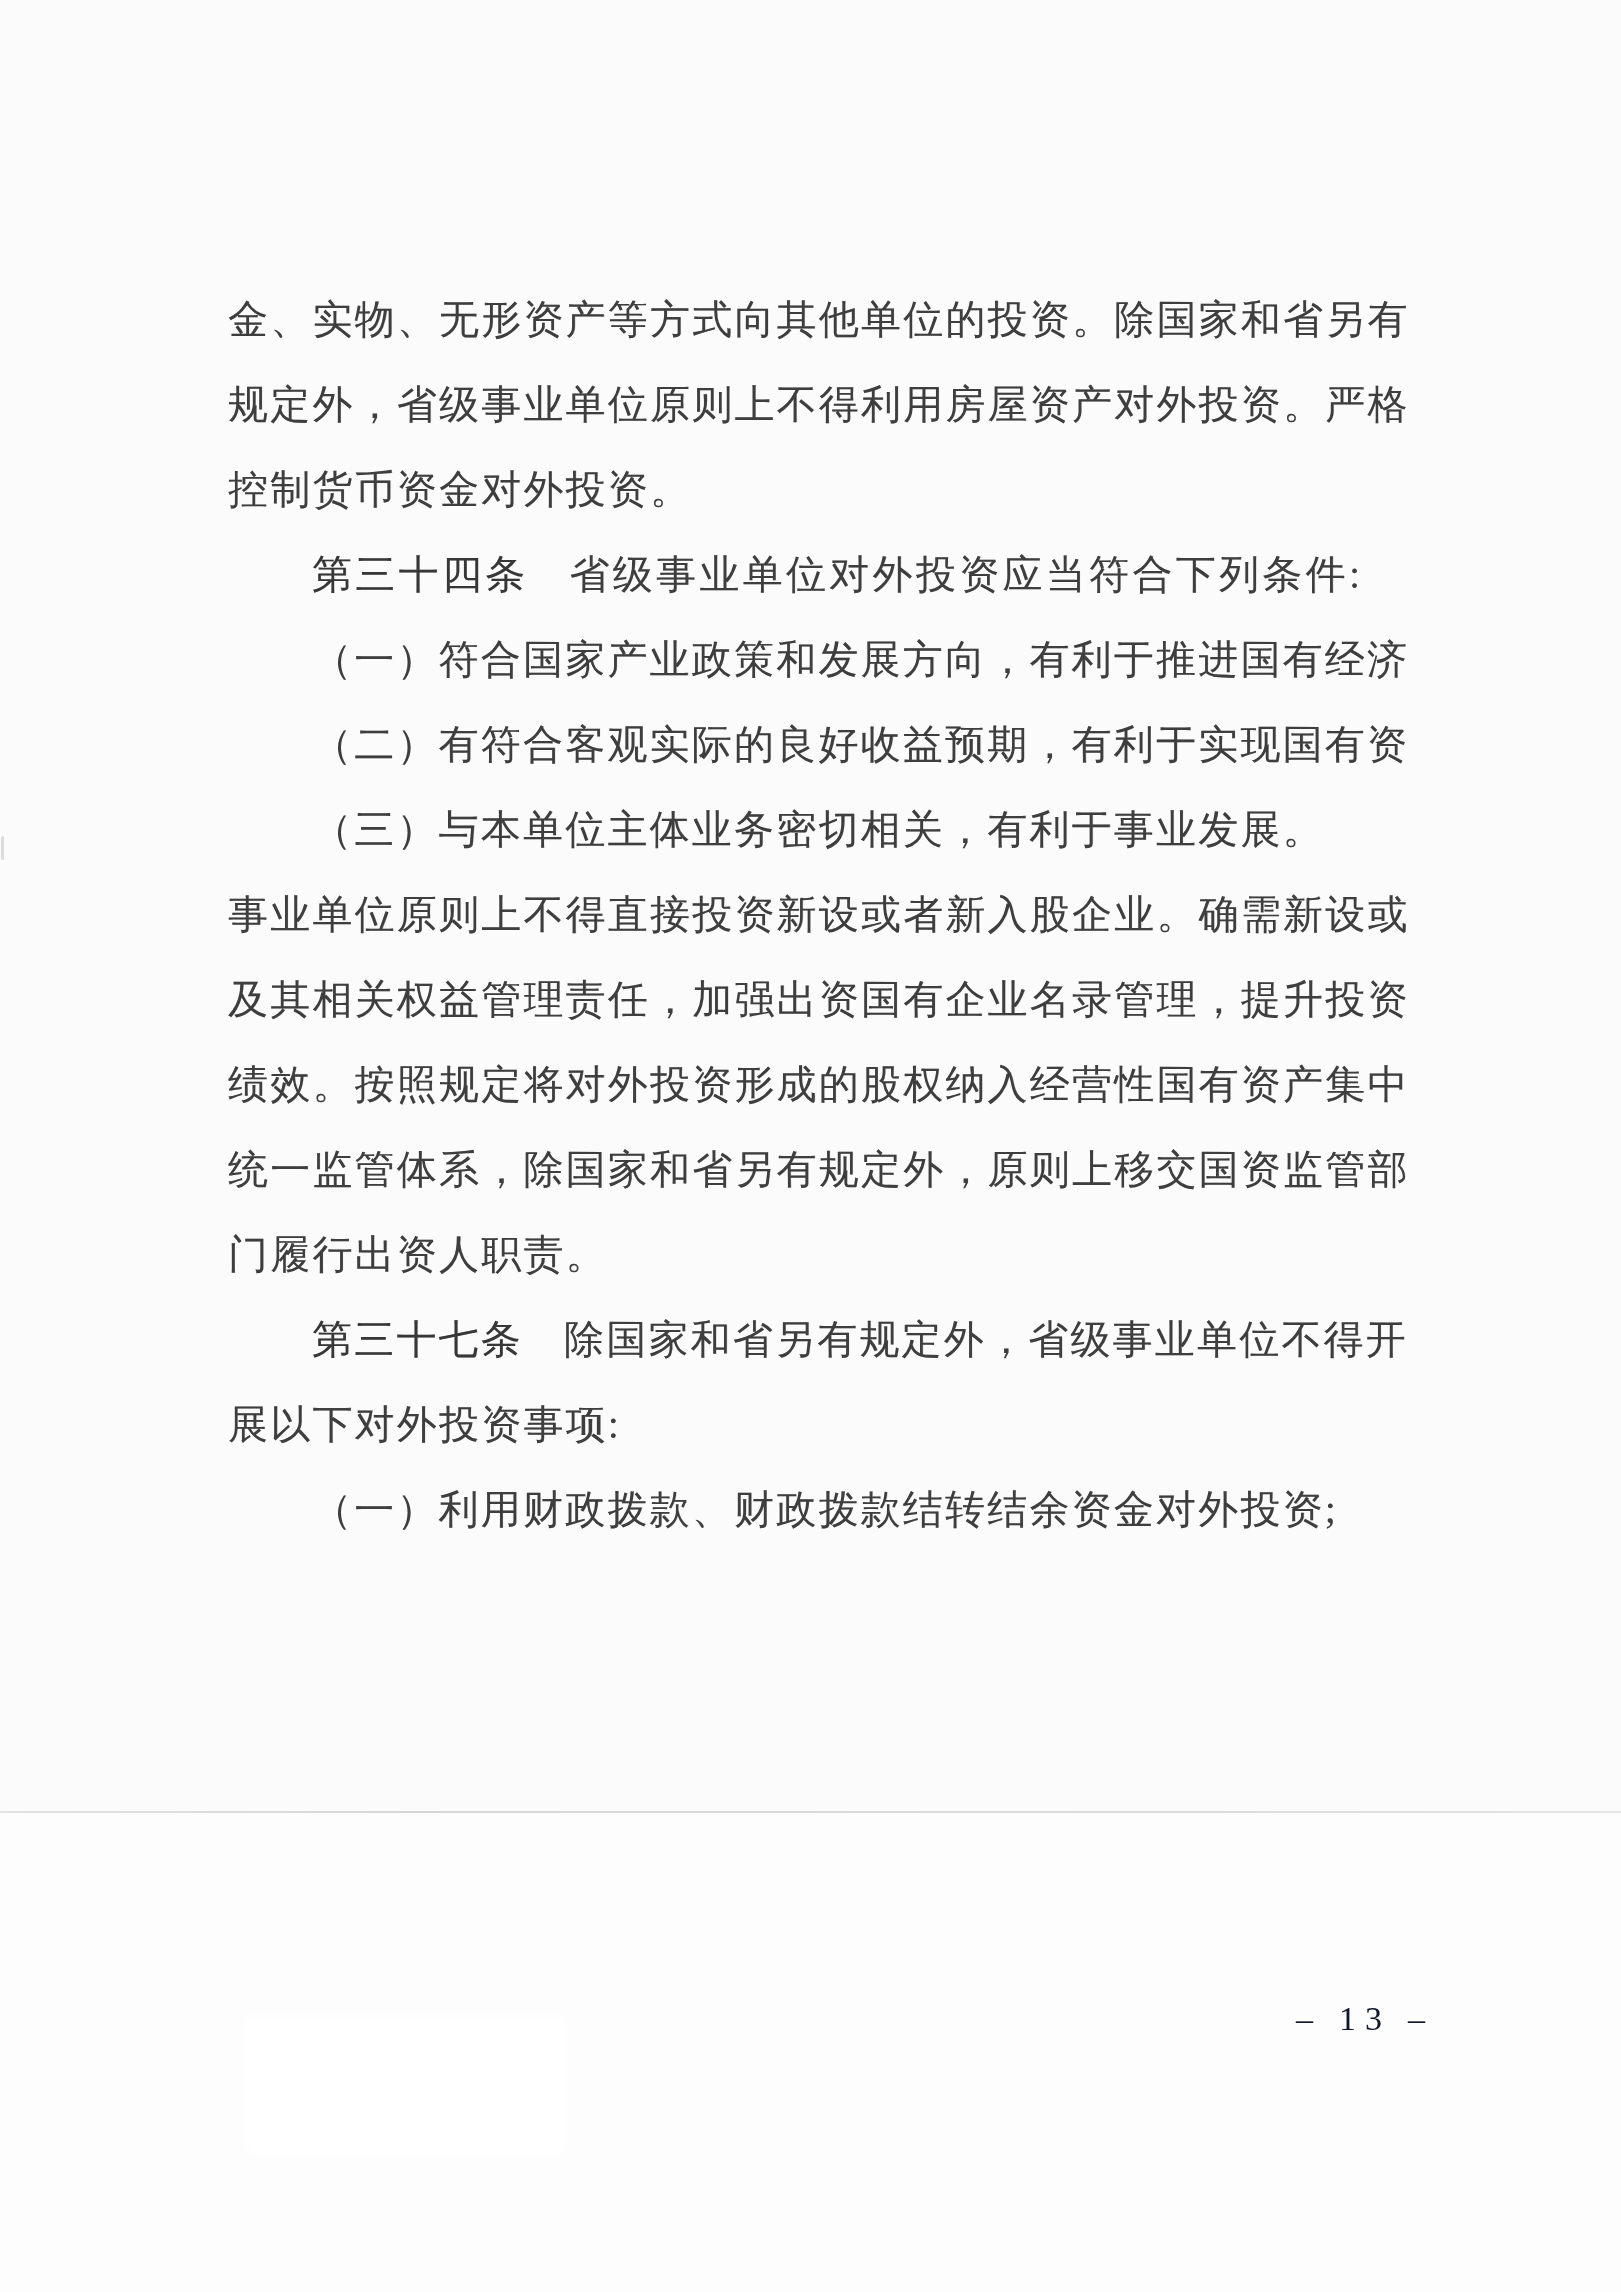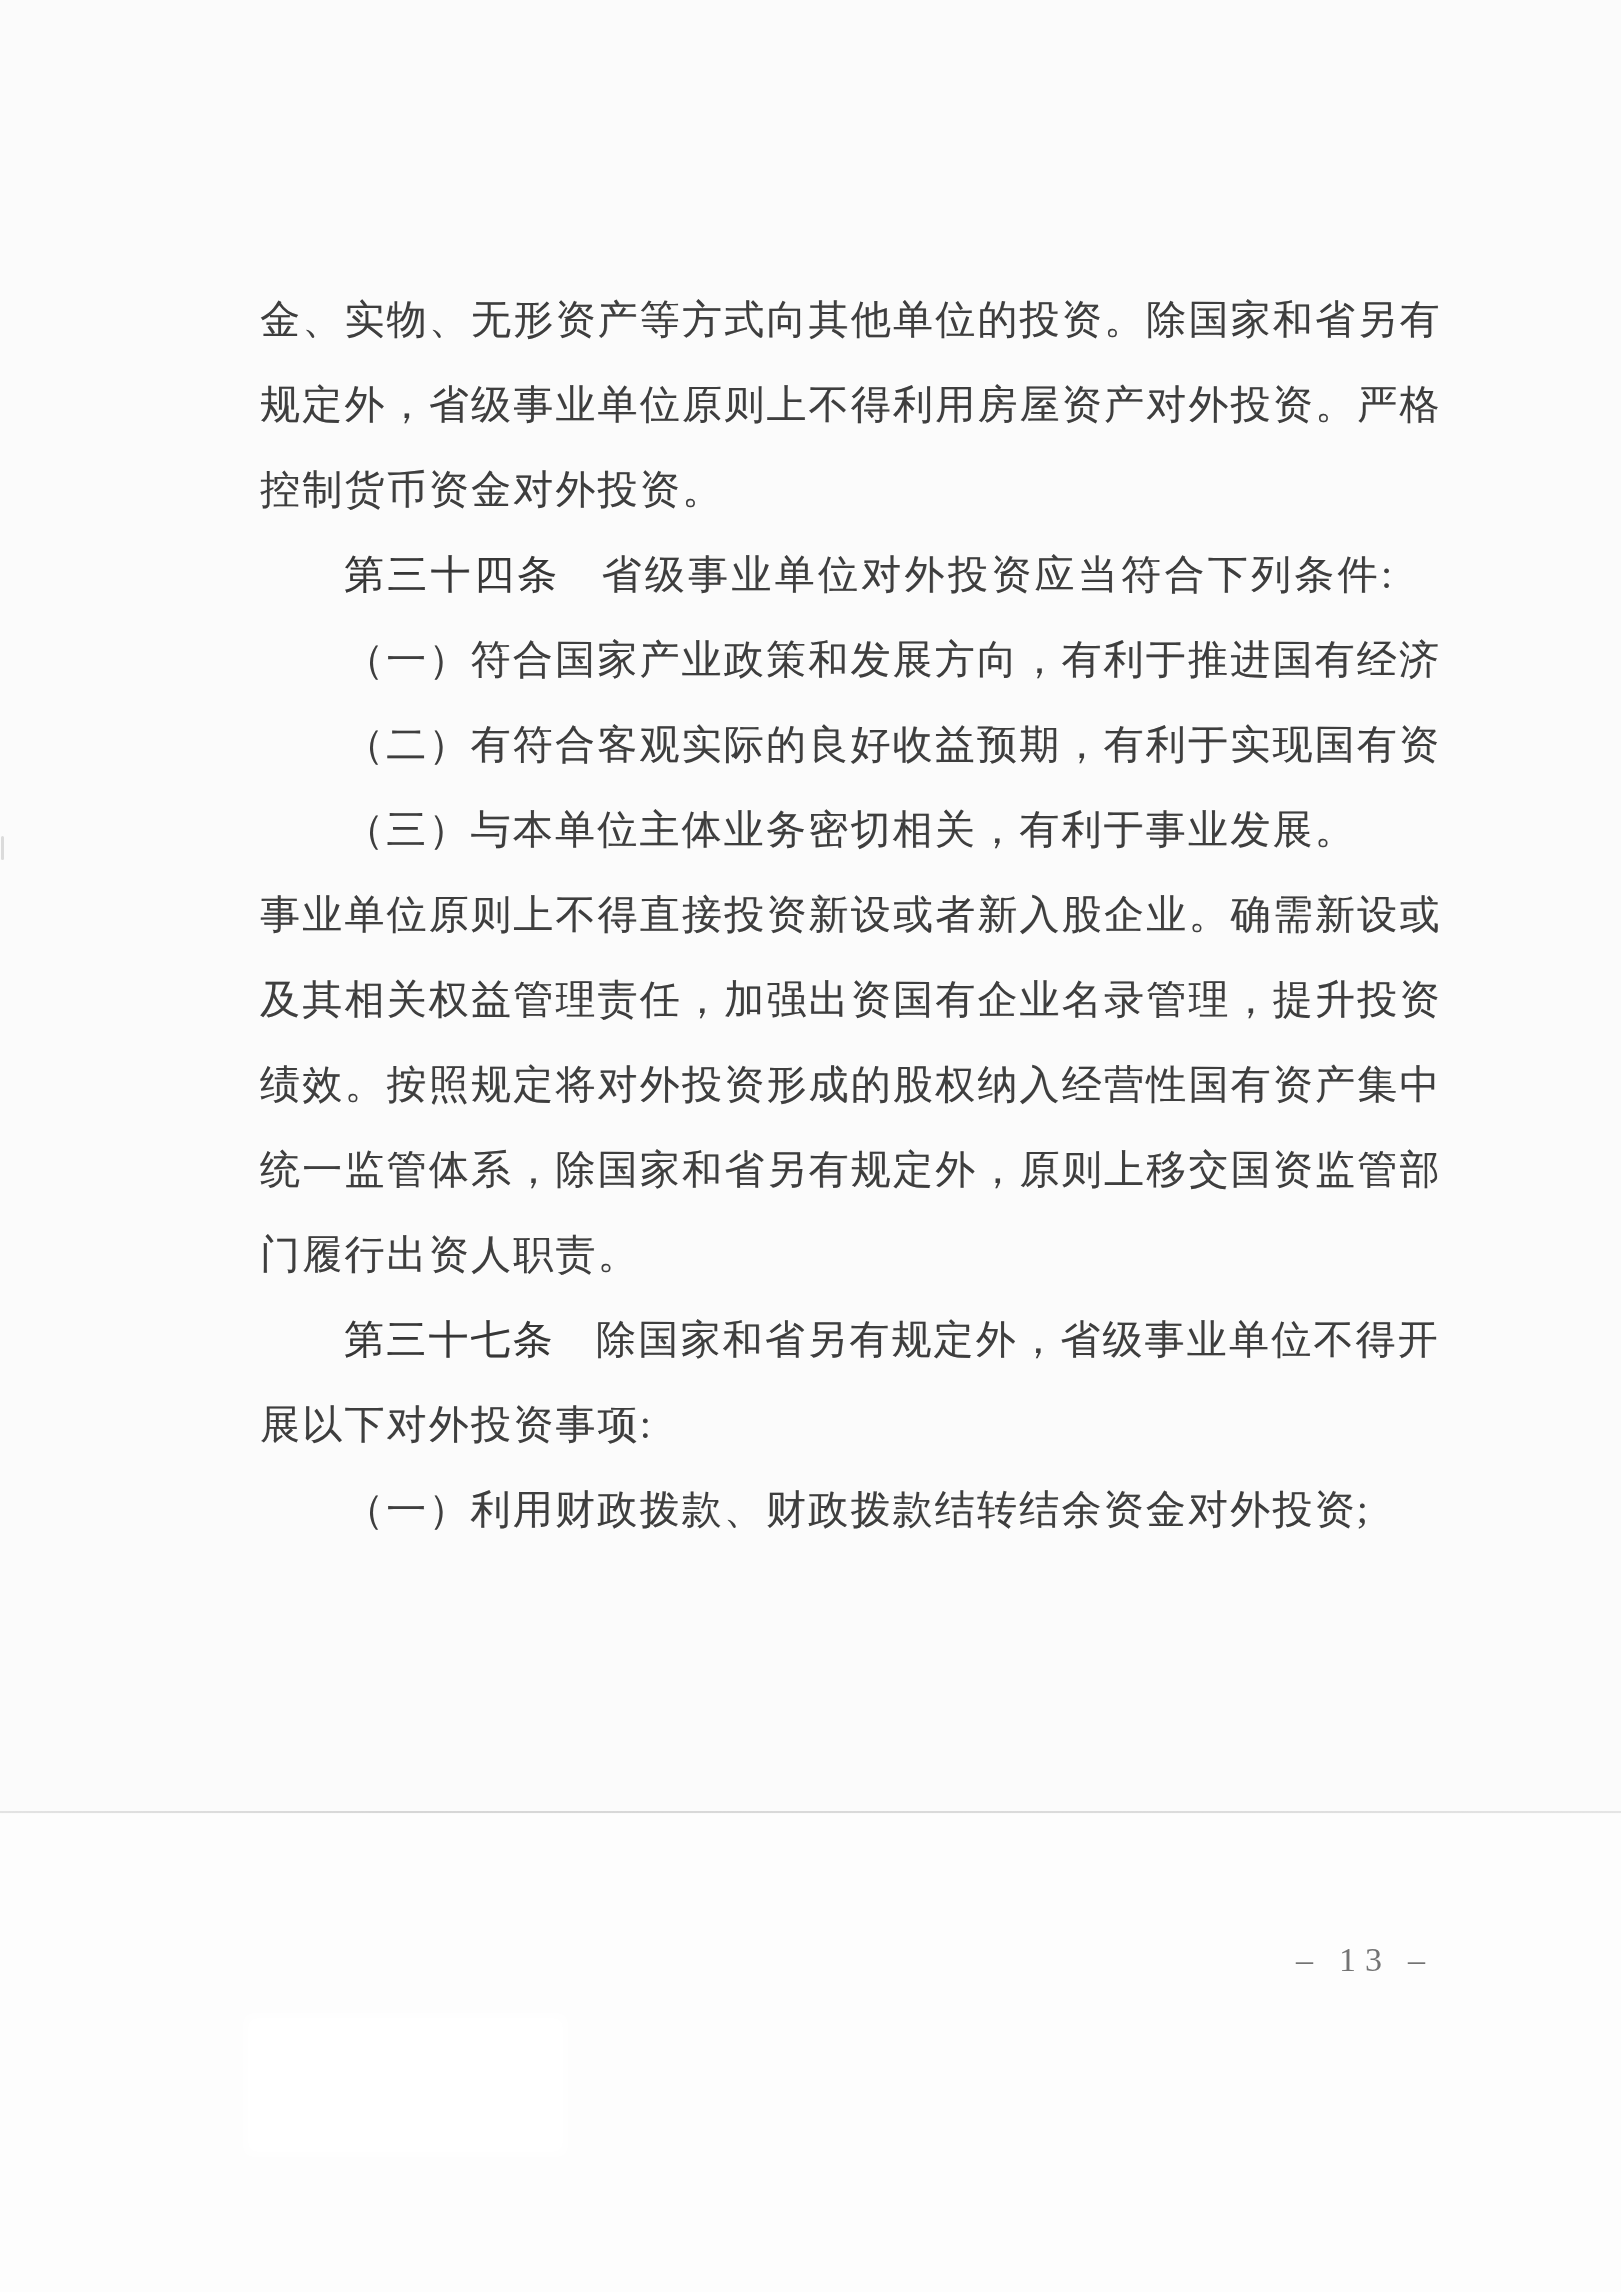"金、实物、无形资产等方式向其他单位的投资。除国家和省另有" .line { margin-left: 32px -> none }
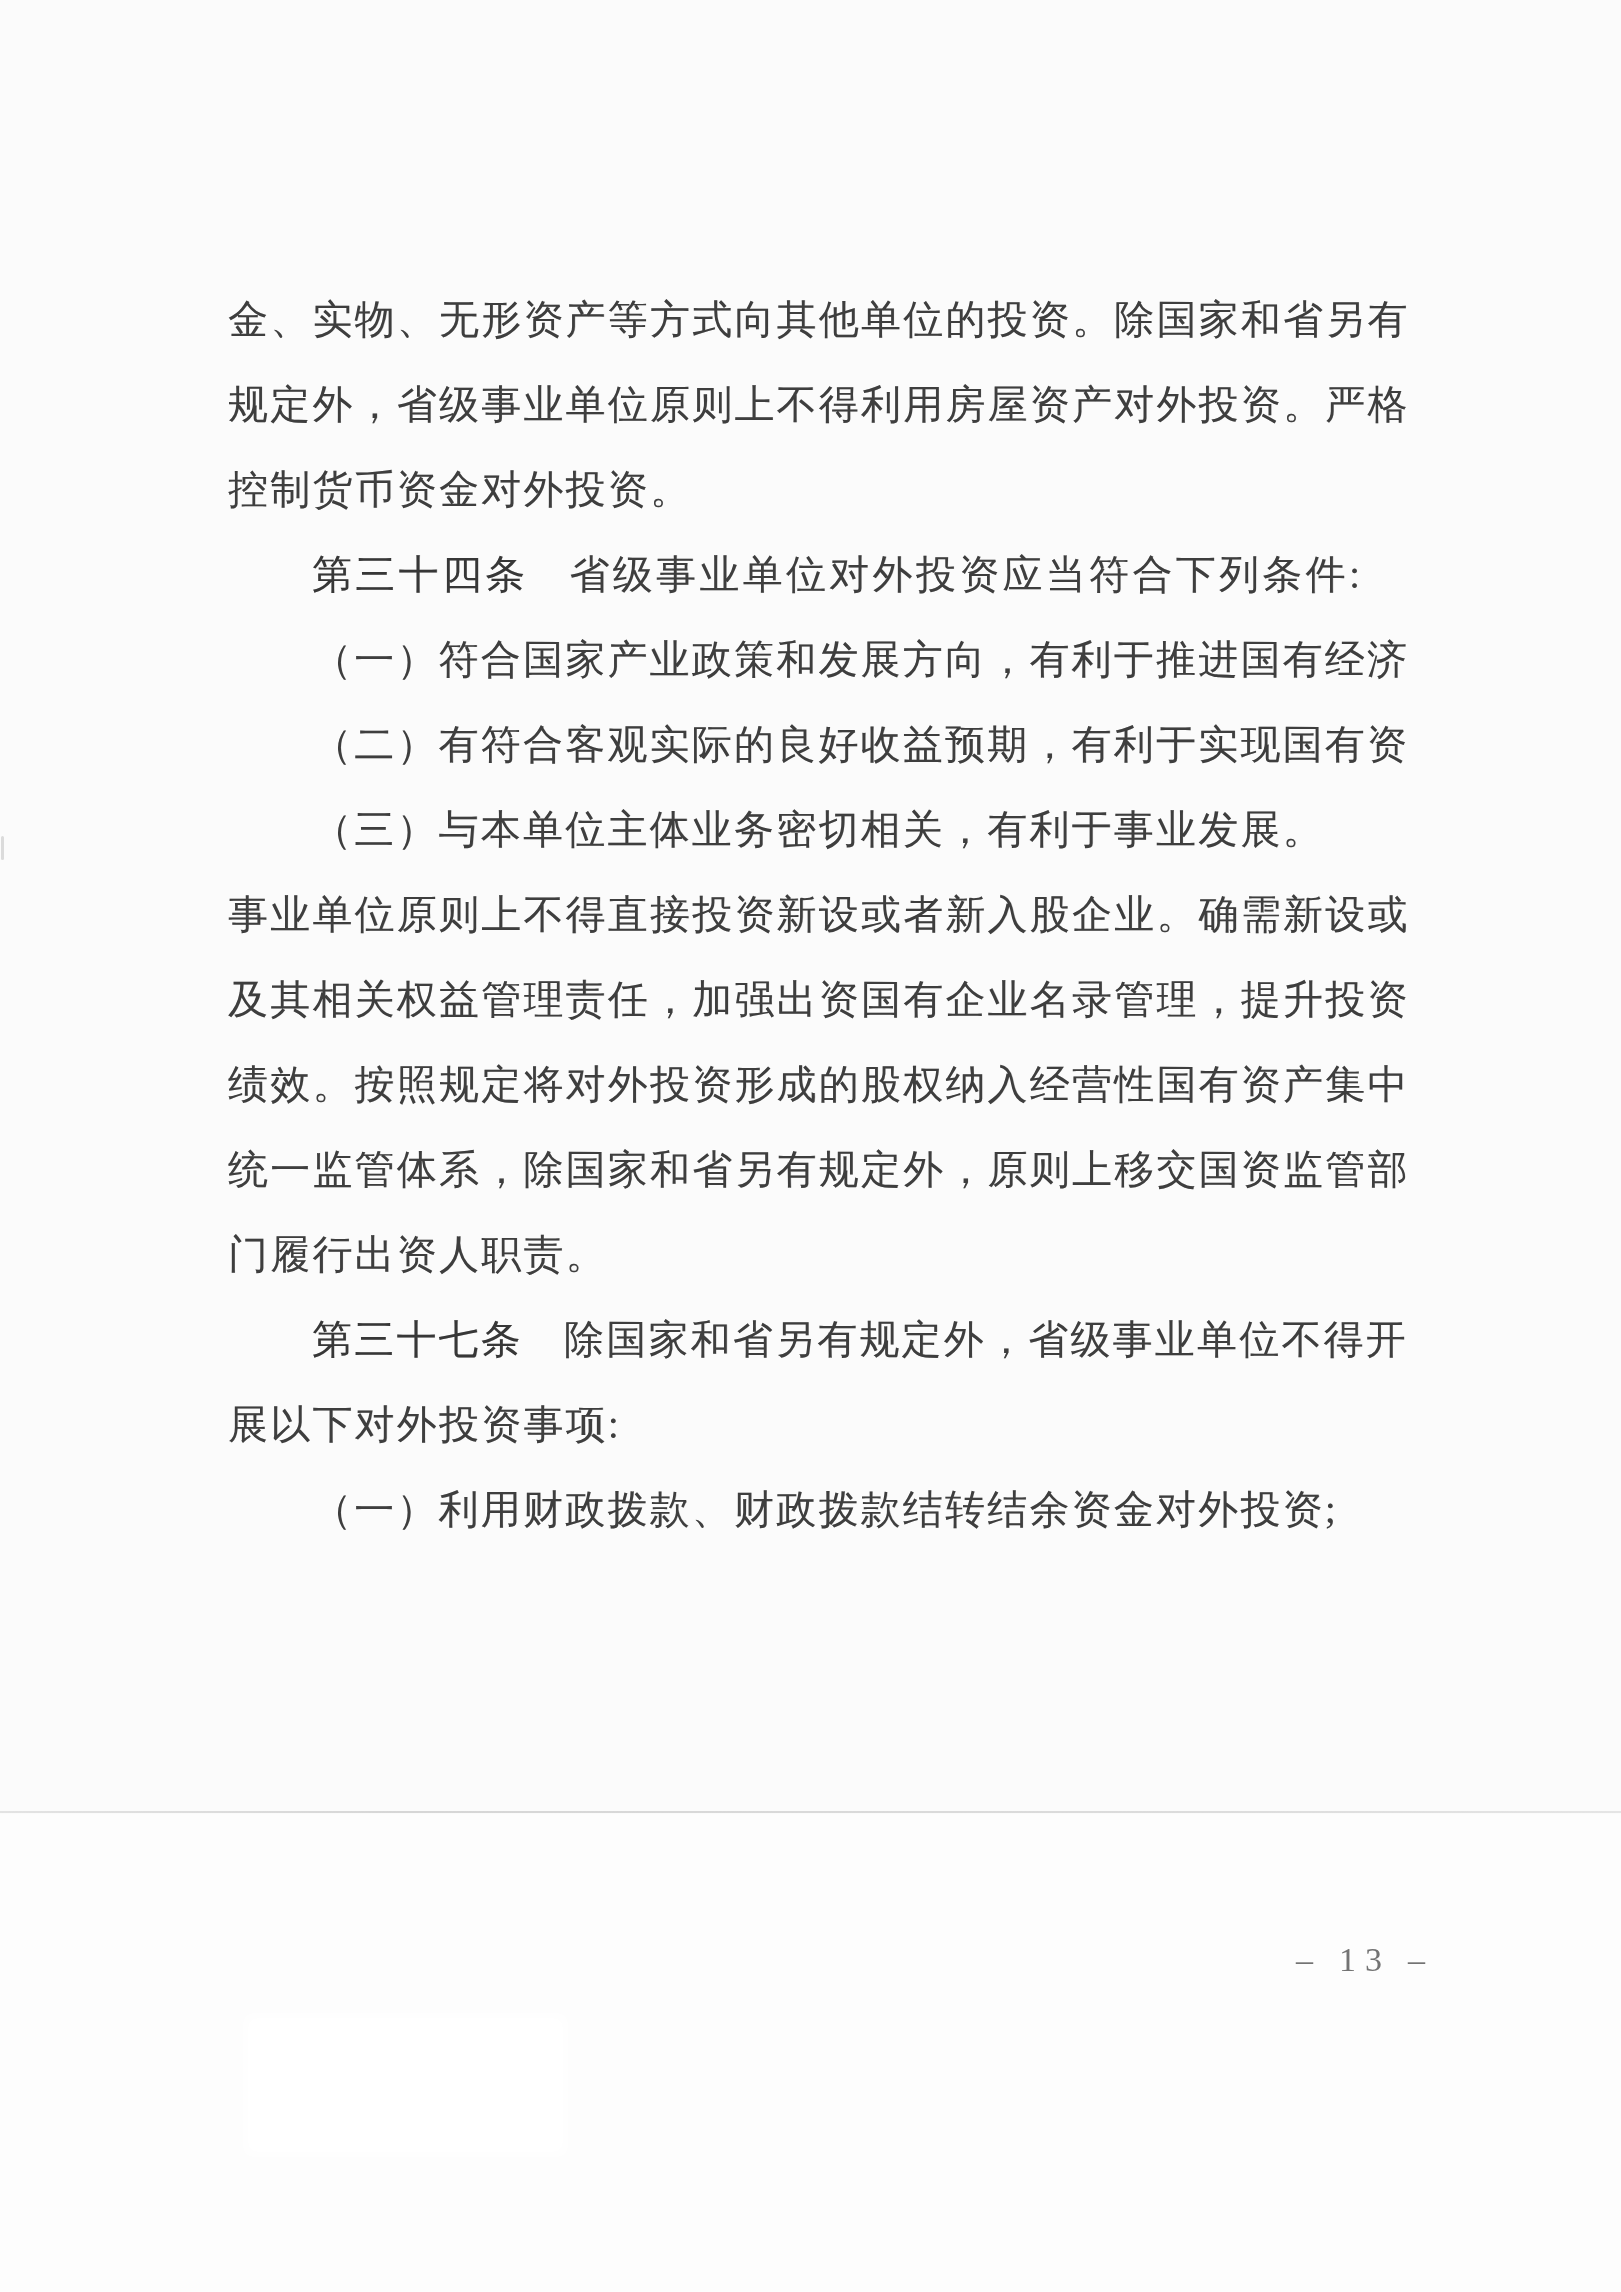"– 13 –" .page-number { color: #737373 -> #0f172a; top: 1941px -> 2000px }
